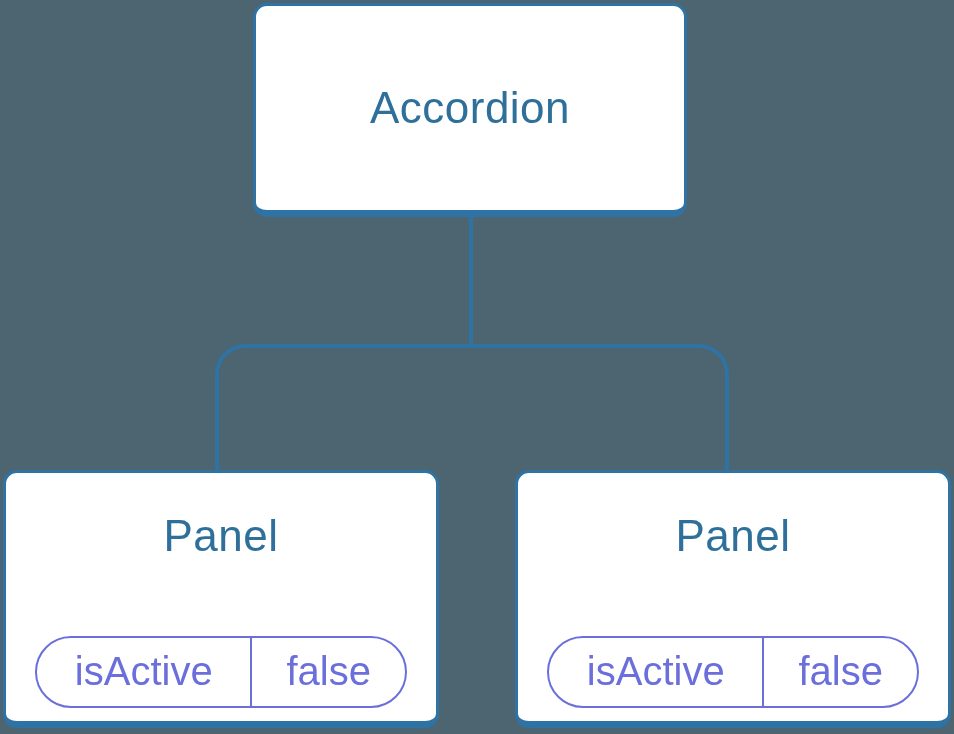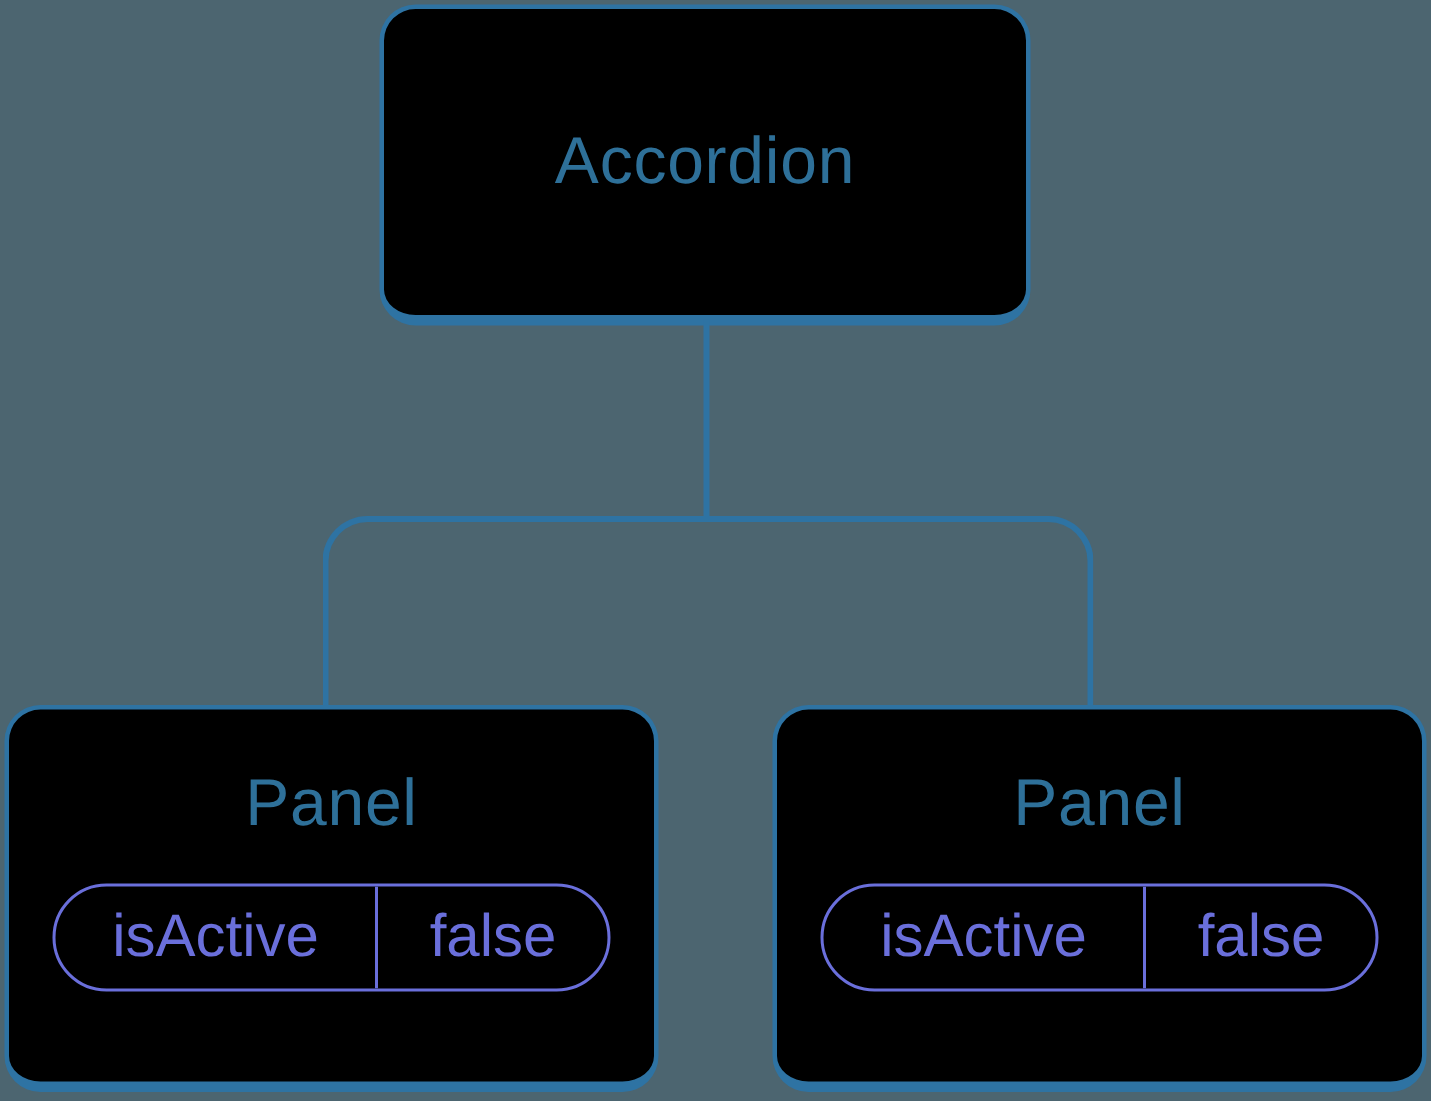"Accordion" .node { background: #000000 -> #ffffff; border-radius: 24px -> 14px }
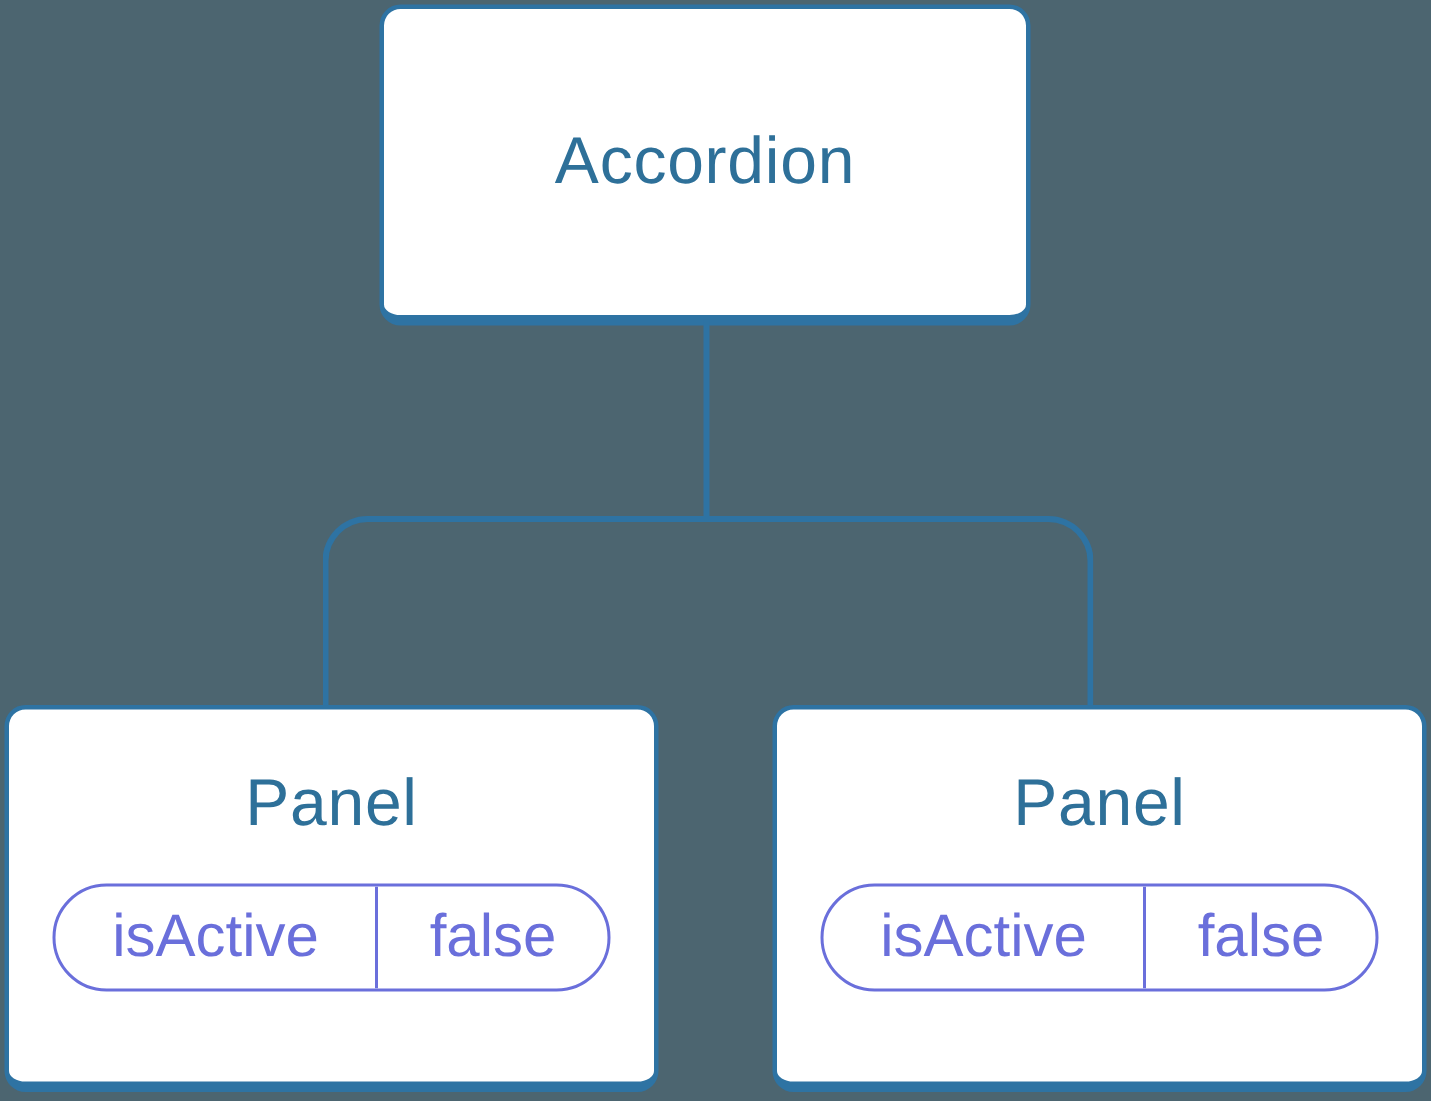"Panel" .node-child { gap: none -> 47px }
